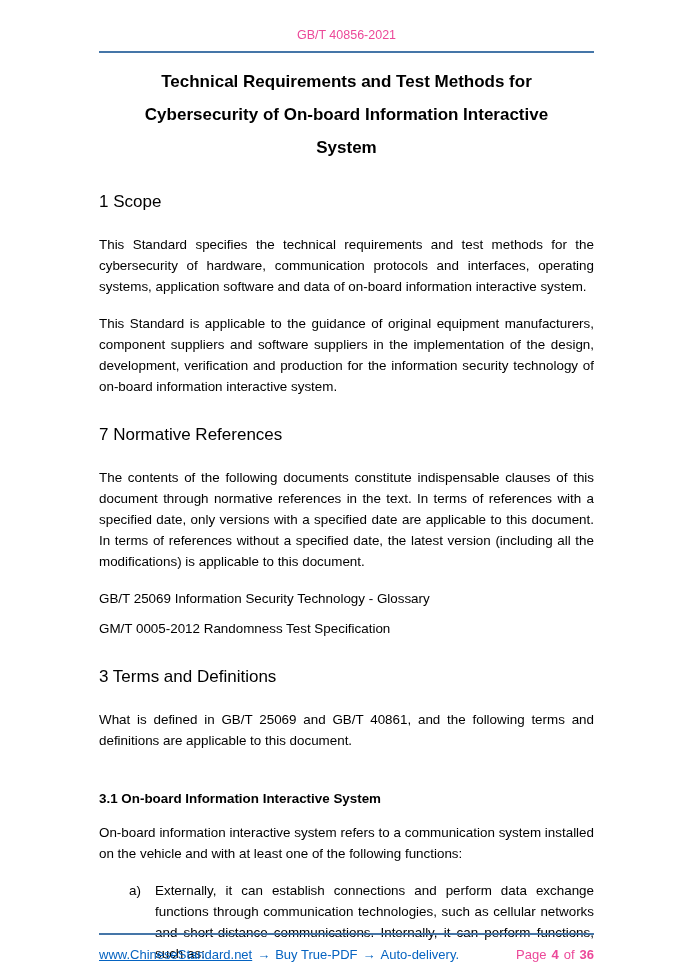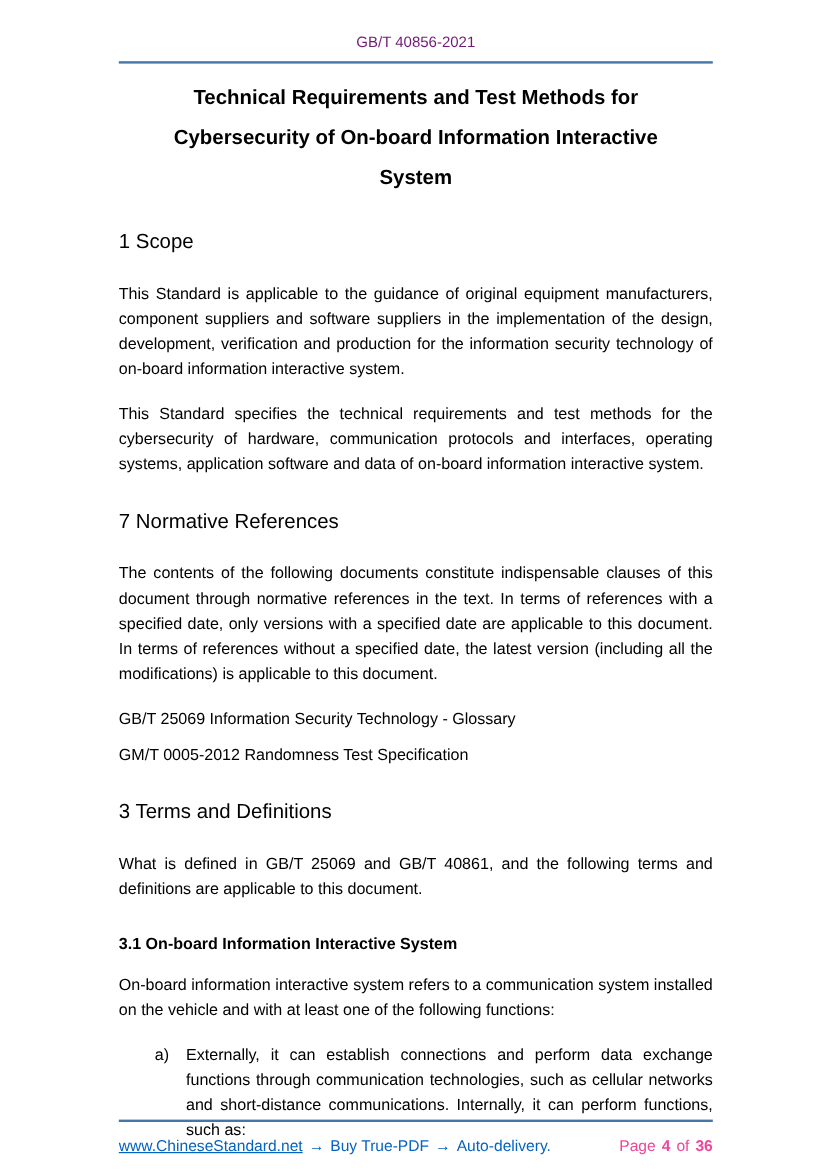"GB/T 40856-2021" .doc-header { color: #701a75 -> #ec4899 }
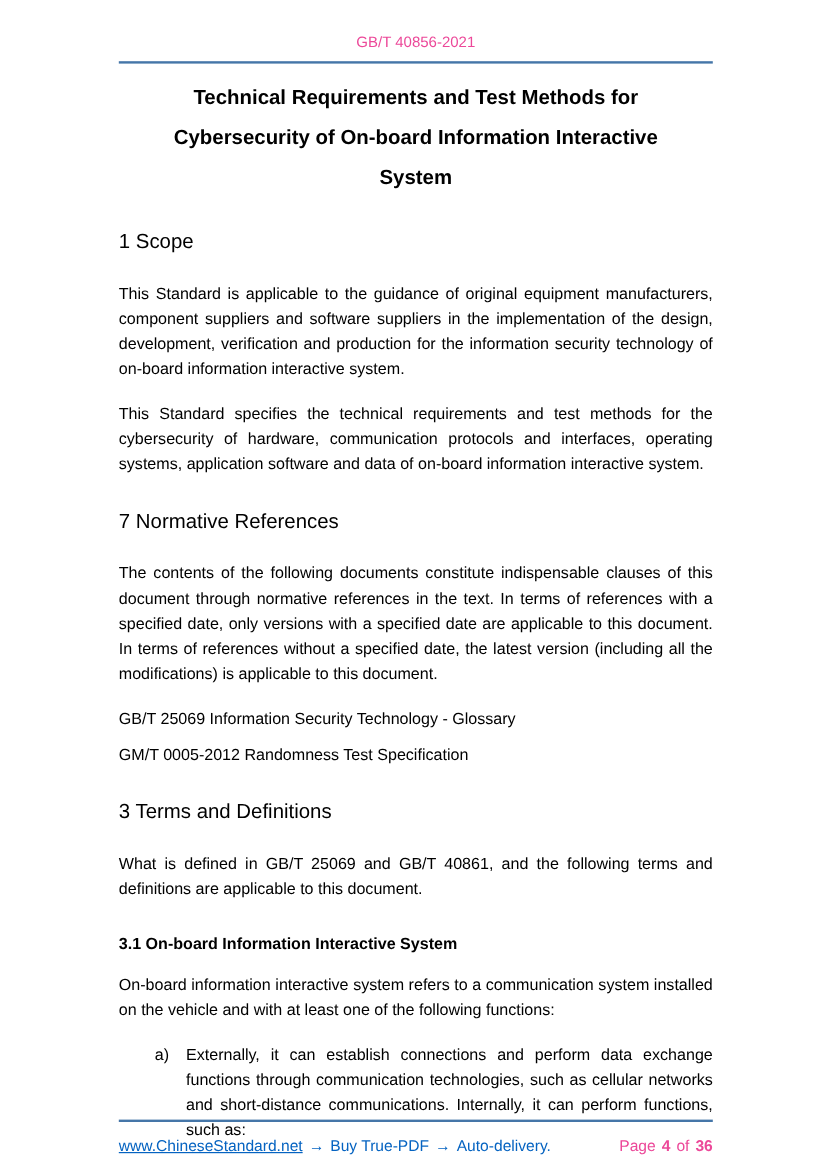"This Standard is applicable to" p.body-para { order: before "This Standard specifies the technical" -> after "This Standard specifies the technical" }
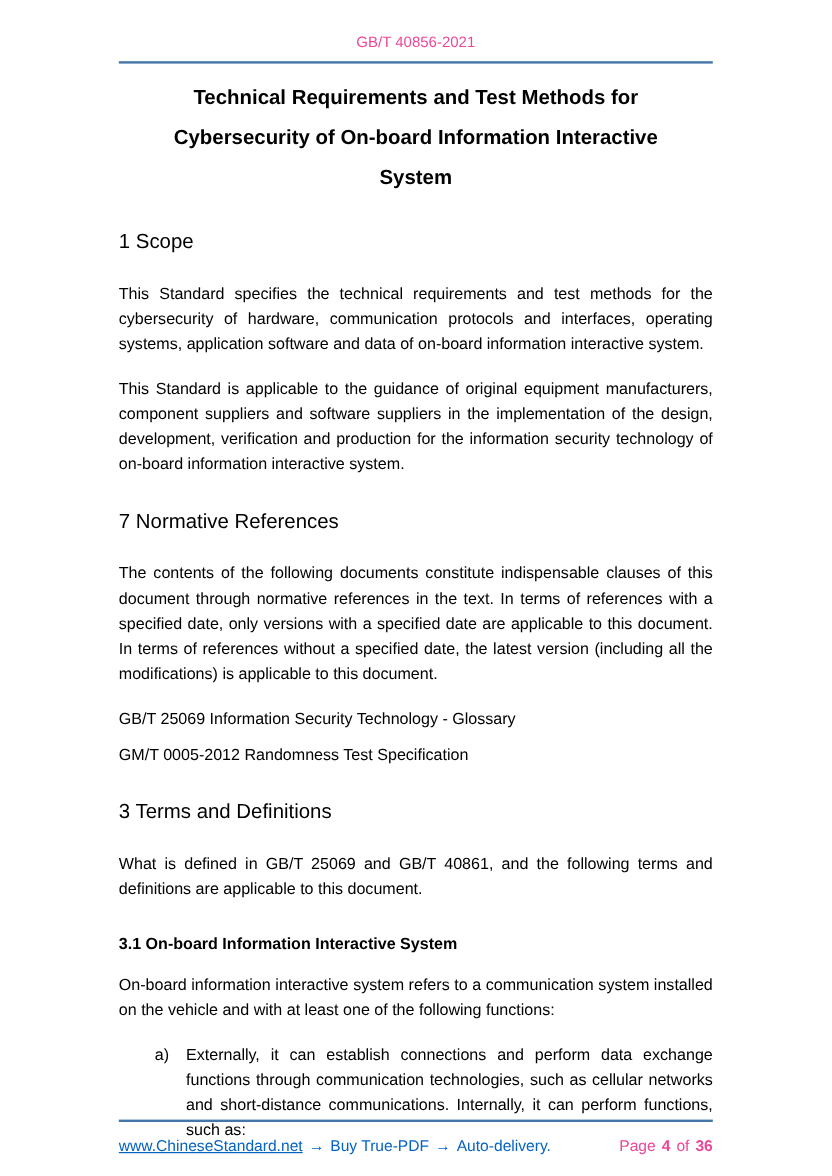"3.1 On-board Information Interactive" .sub-heading { margin: 28px 0 16px 0 -> 40px 0 16px 0 }
